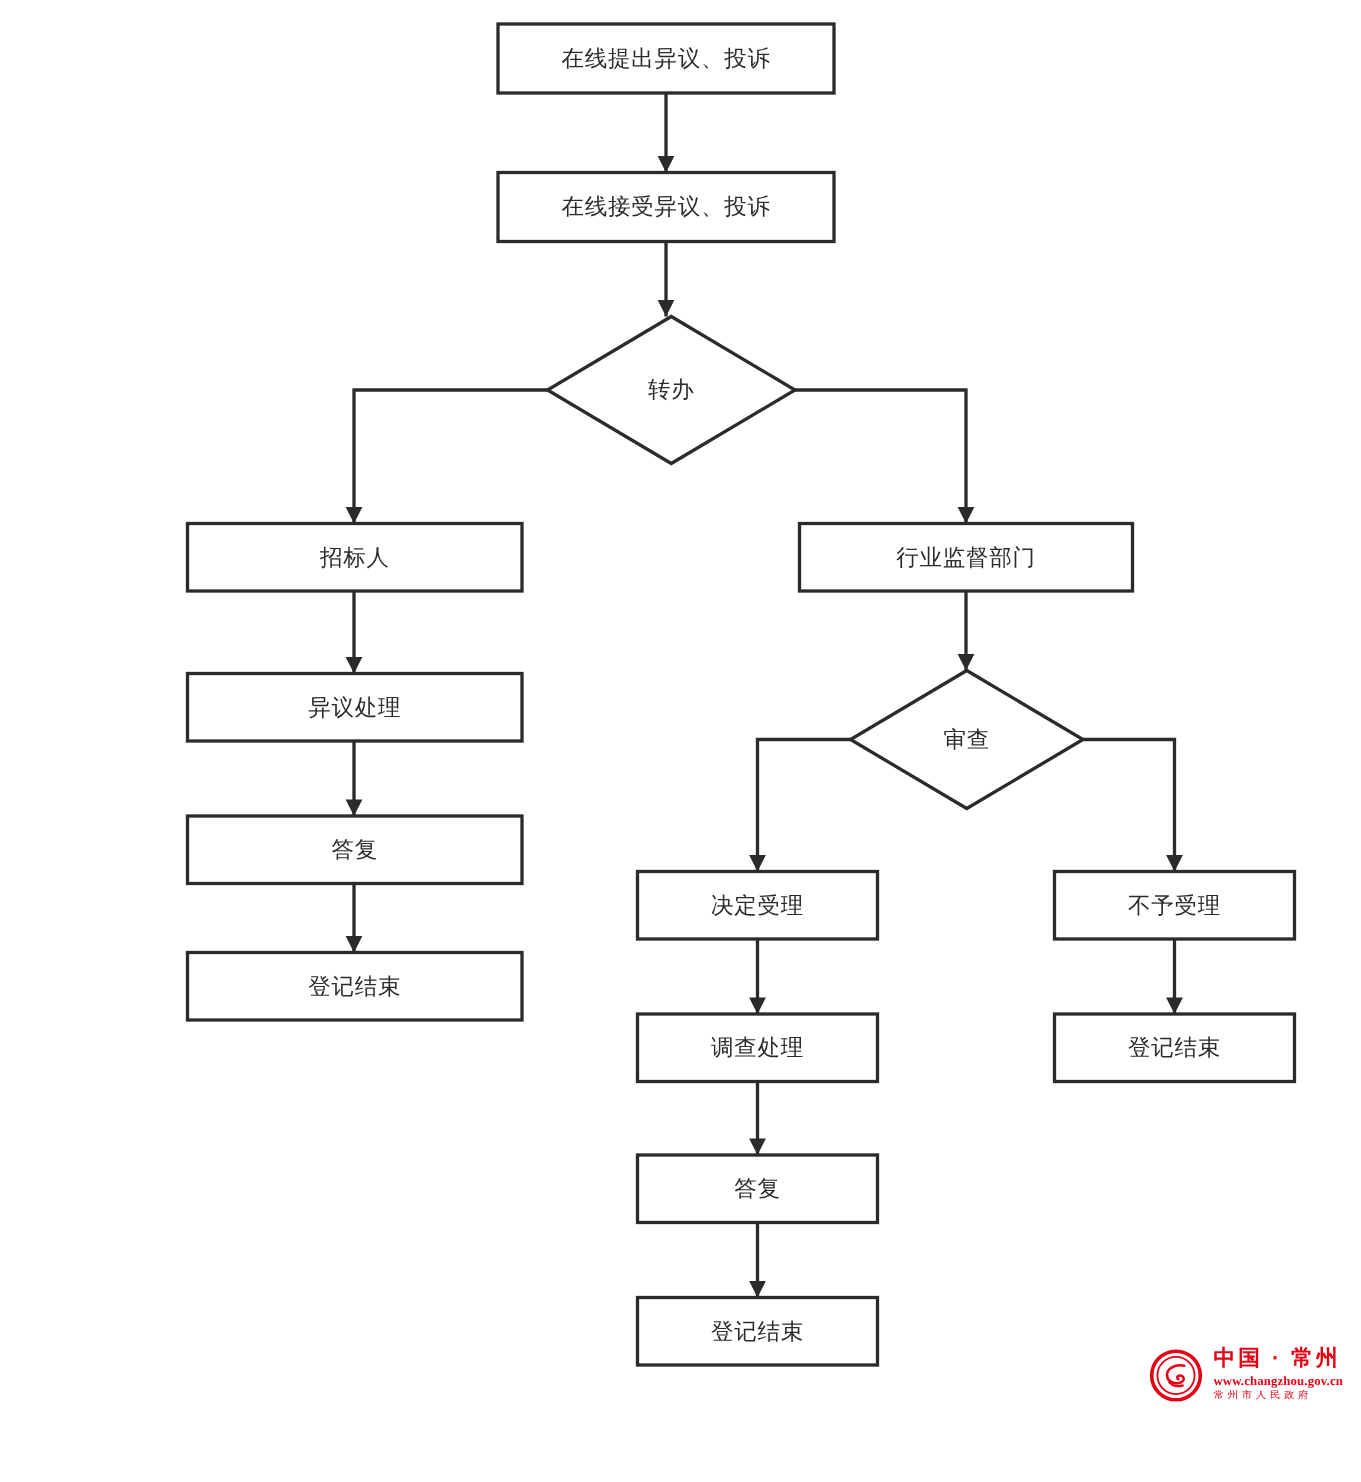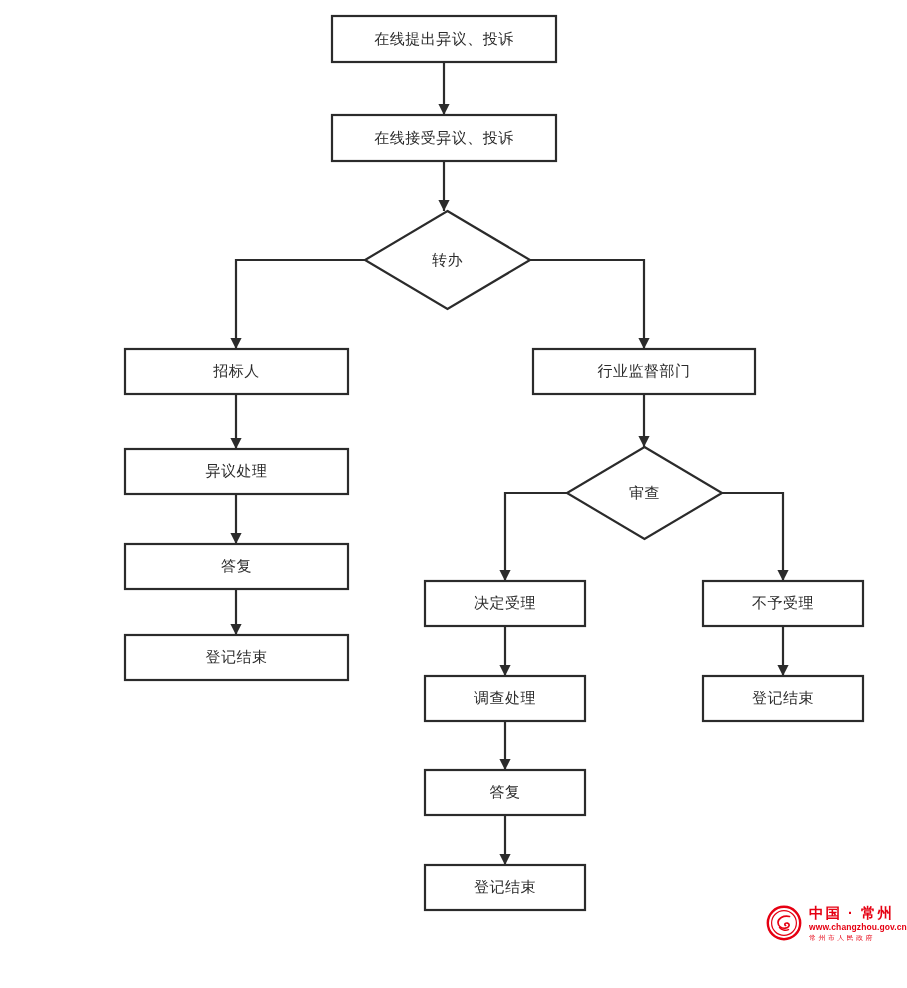"中国 · 常州" #watermark { align-items: flex-end -> flex-start }
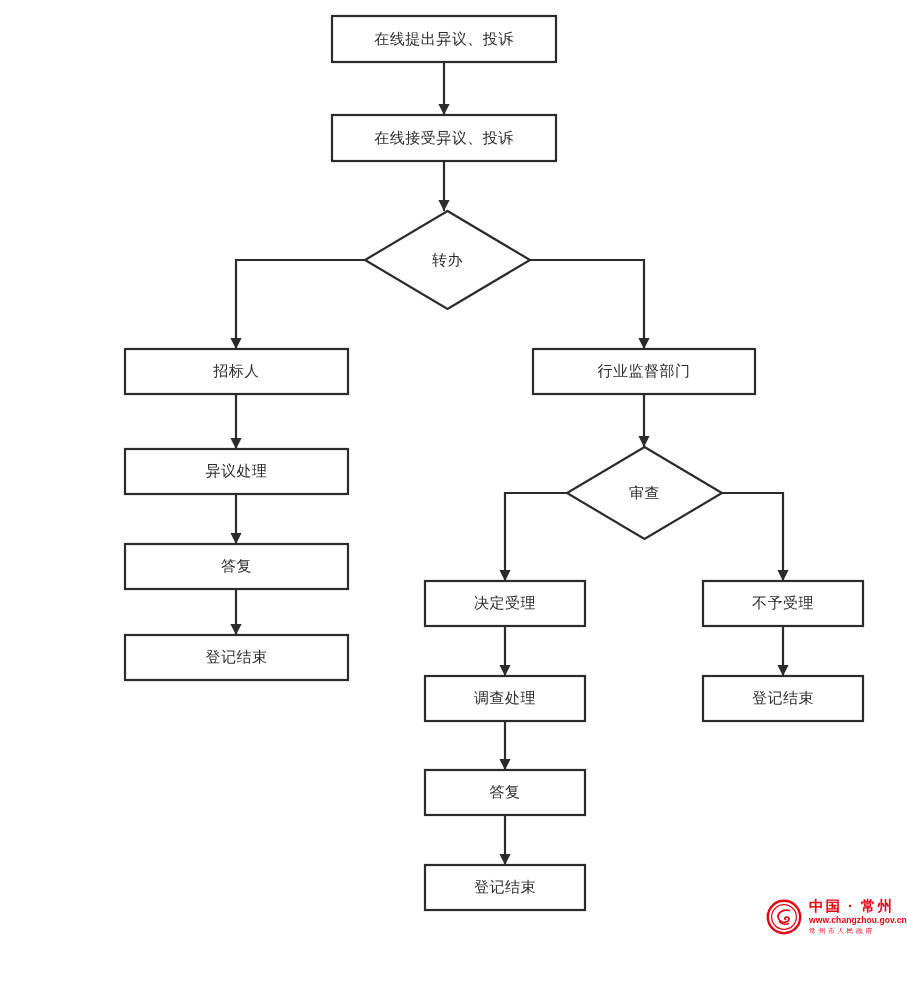"www.changzhou.gov.cn" .wm-line2 { font-family: none -> Liberation Serif, serif }
